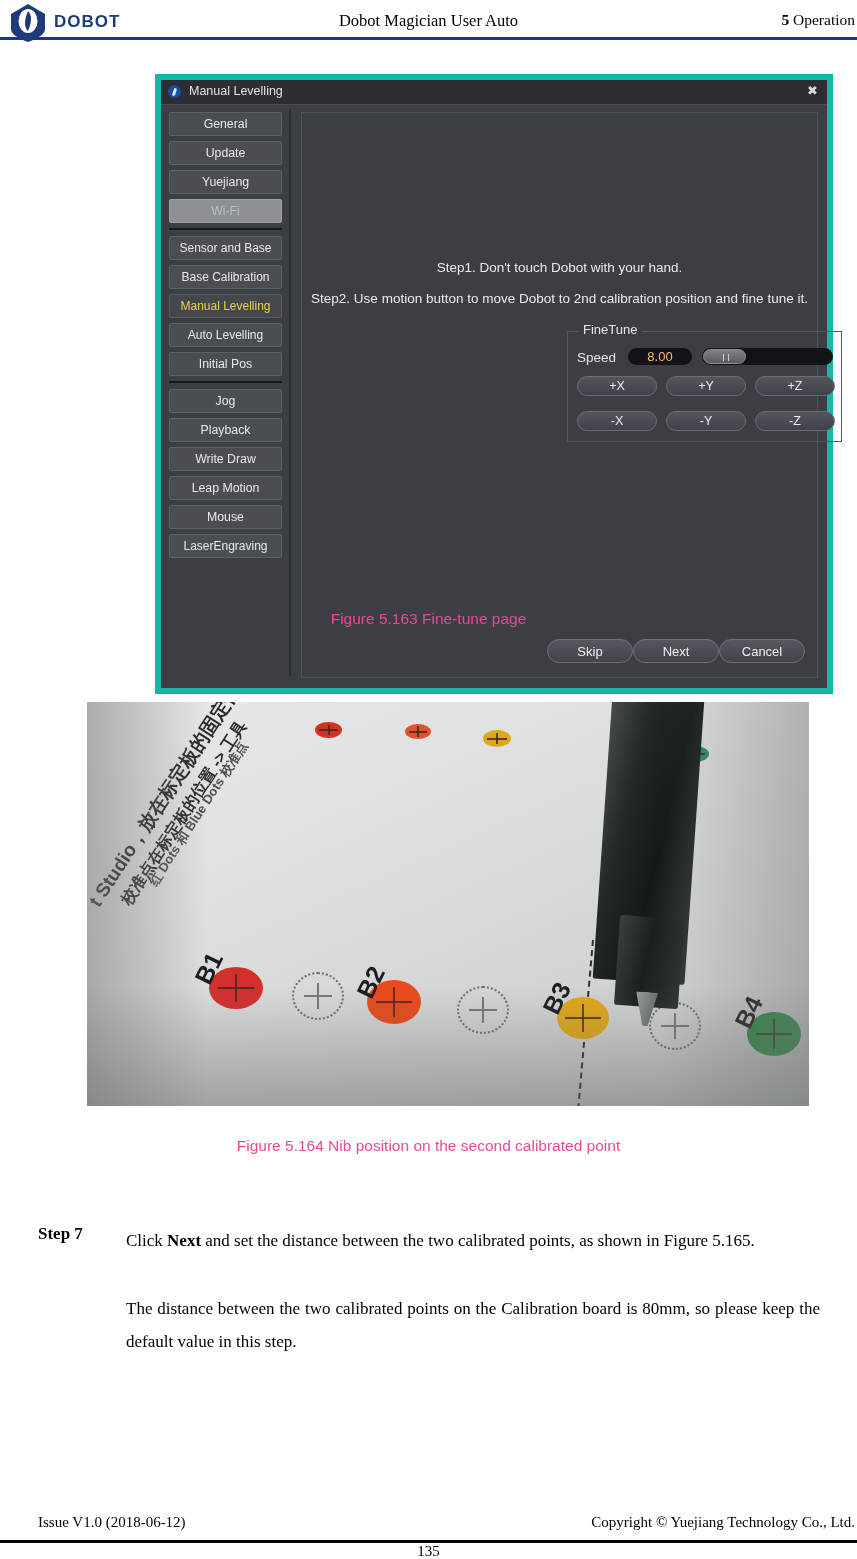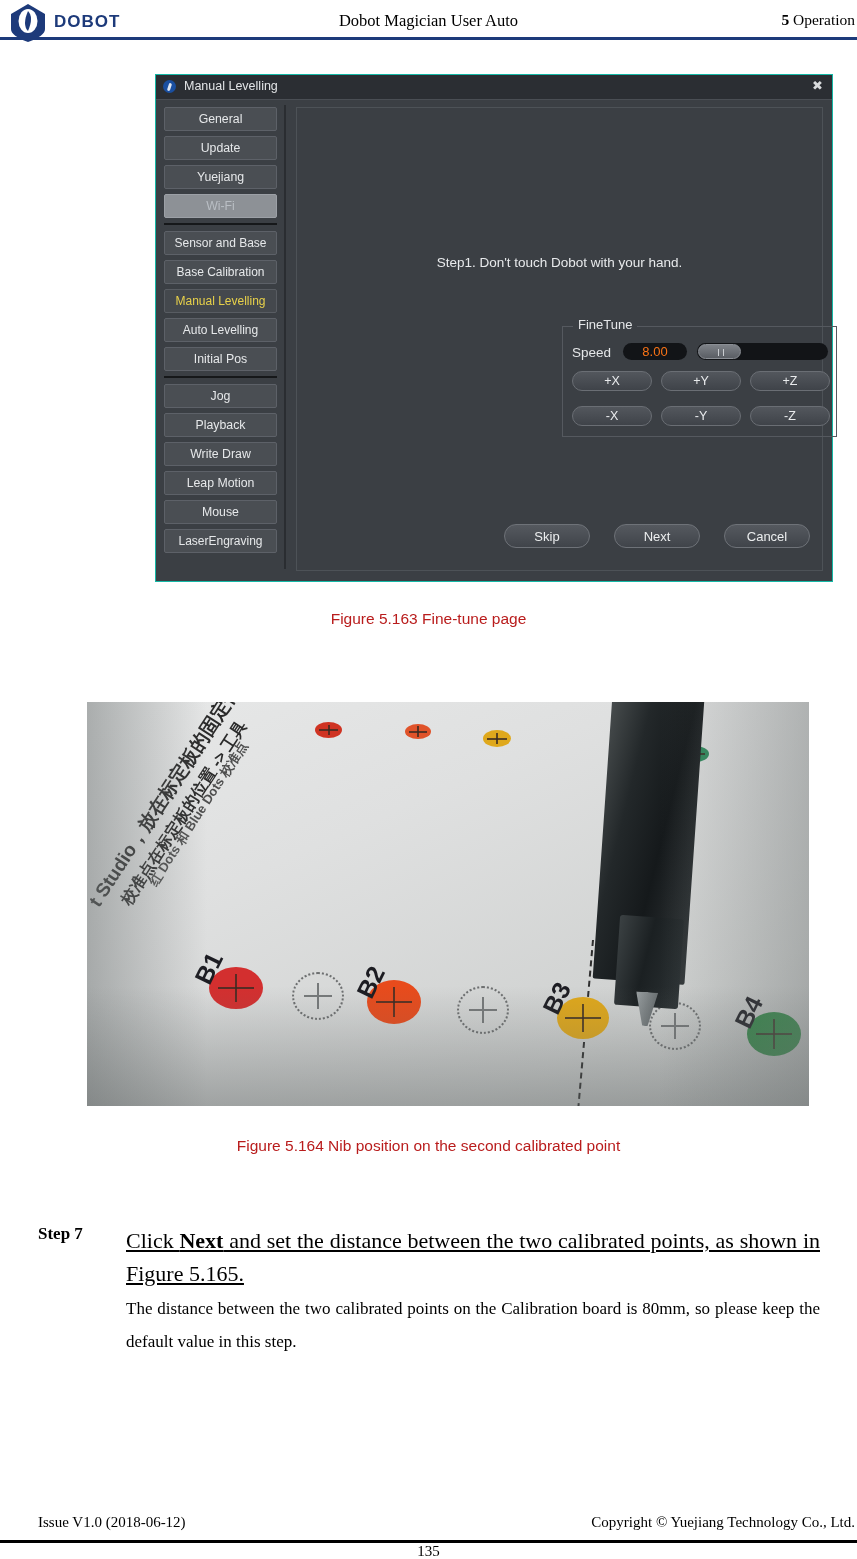"Manual Levelling" #dialog { border: 1px solid #14b8a6 -> 6px solid #14b8a6; height: 508px -> 620px }
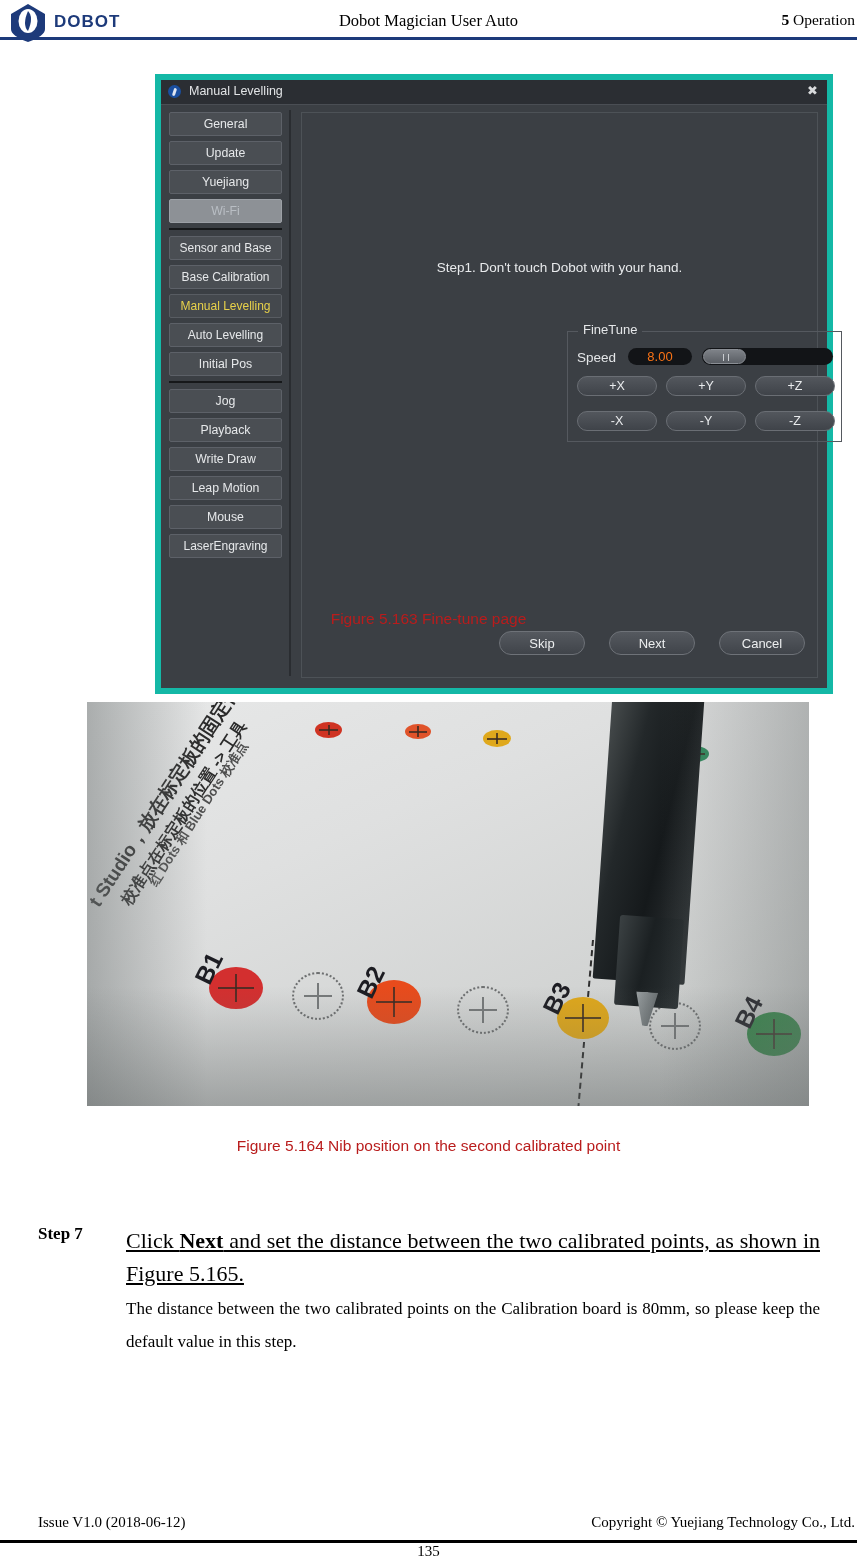"Step2. Use motion button to" div.step-line { html: none -> <div>Step2. Use motion button to move Dobot to 2nd calibration position and fine tune it.</div> }
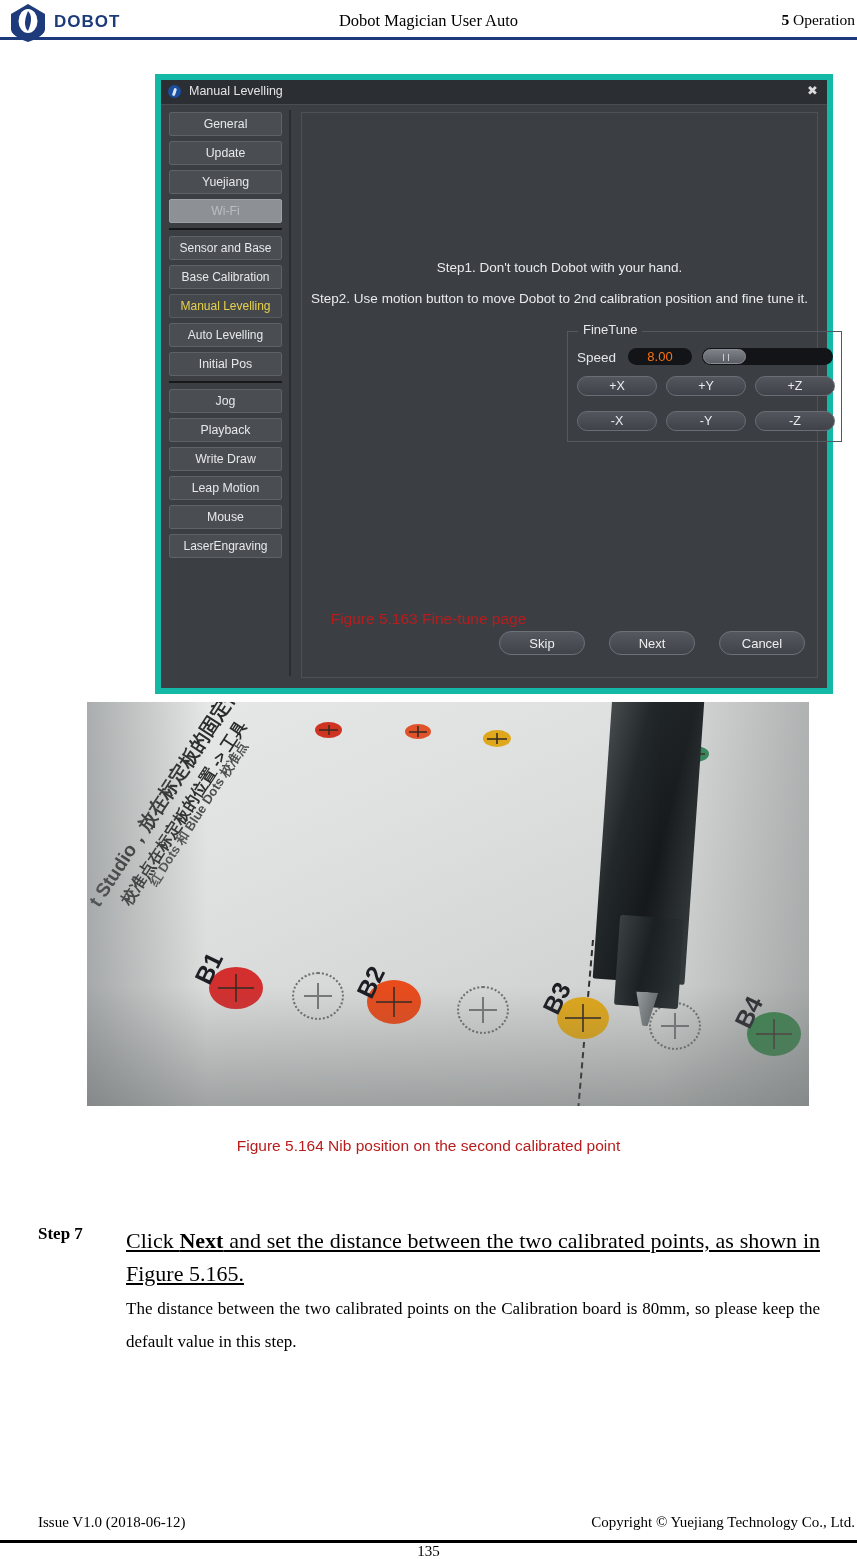"8.00" #ft-speed-value { color: #f97316 -> #fdba74 }
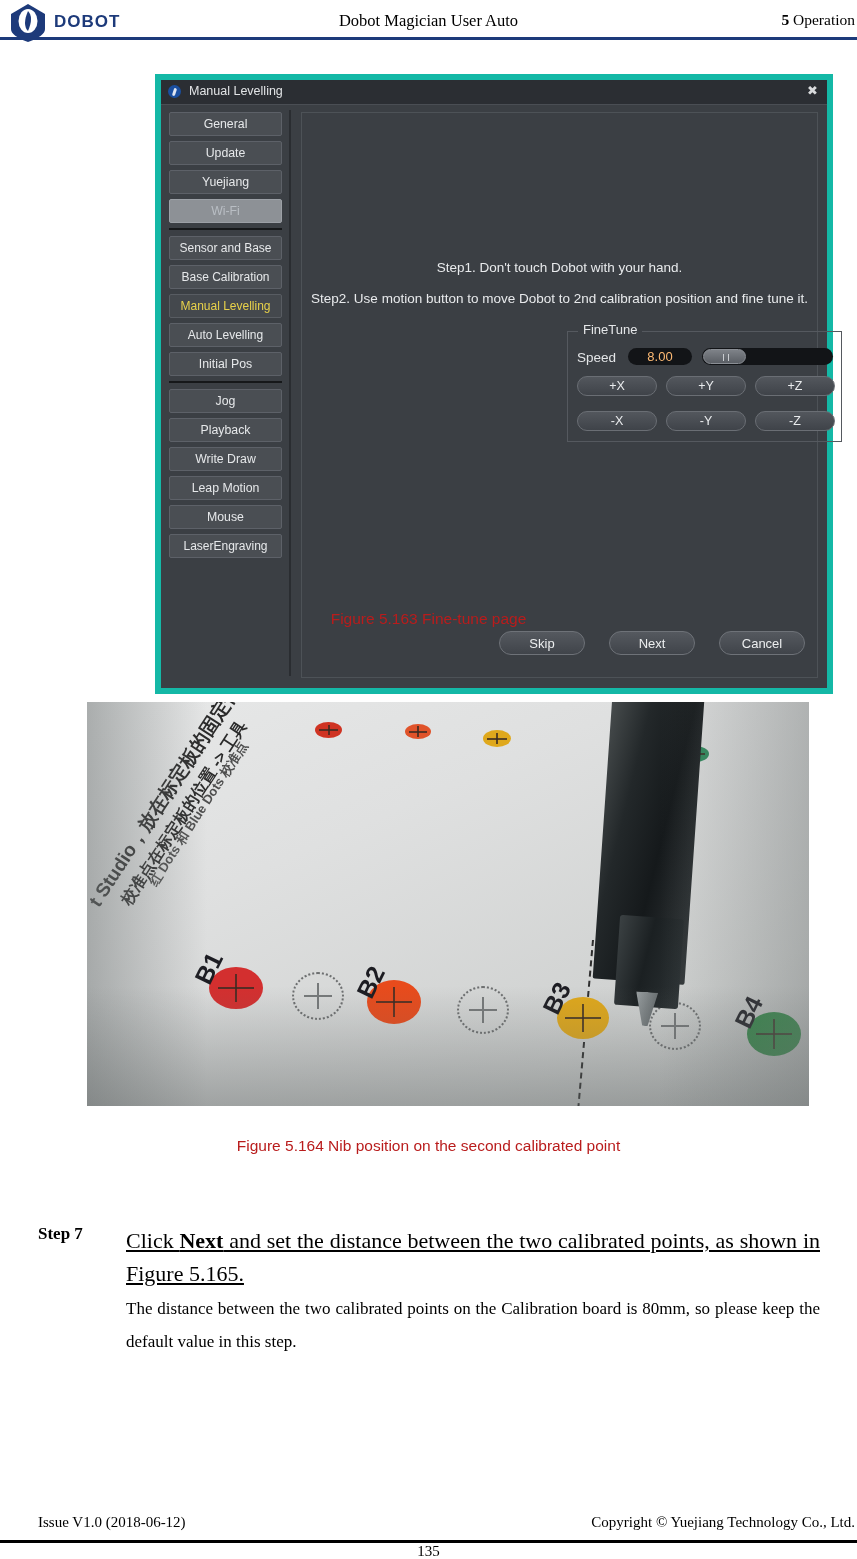"Figure 5.163 Fine-tune page" .caption { color: #b91c1c -> #ec4899 }
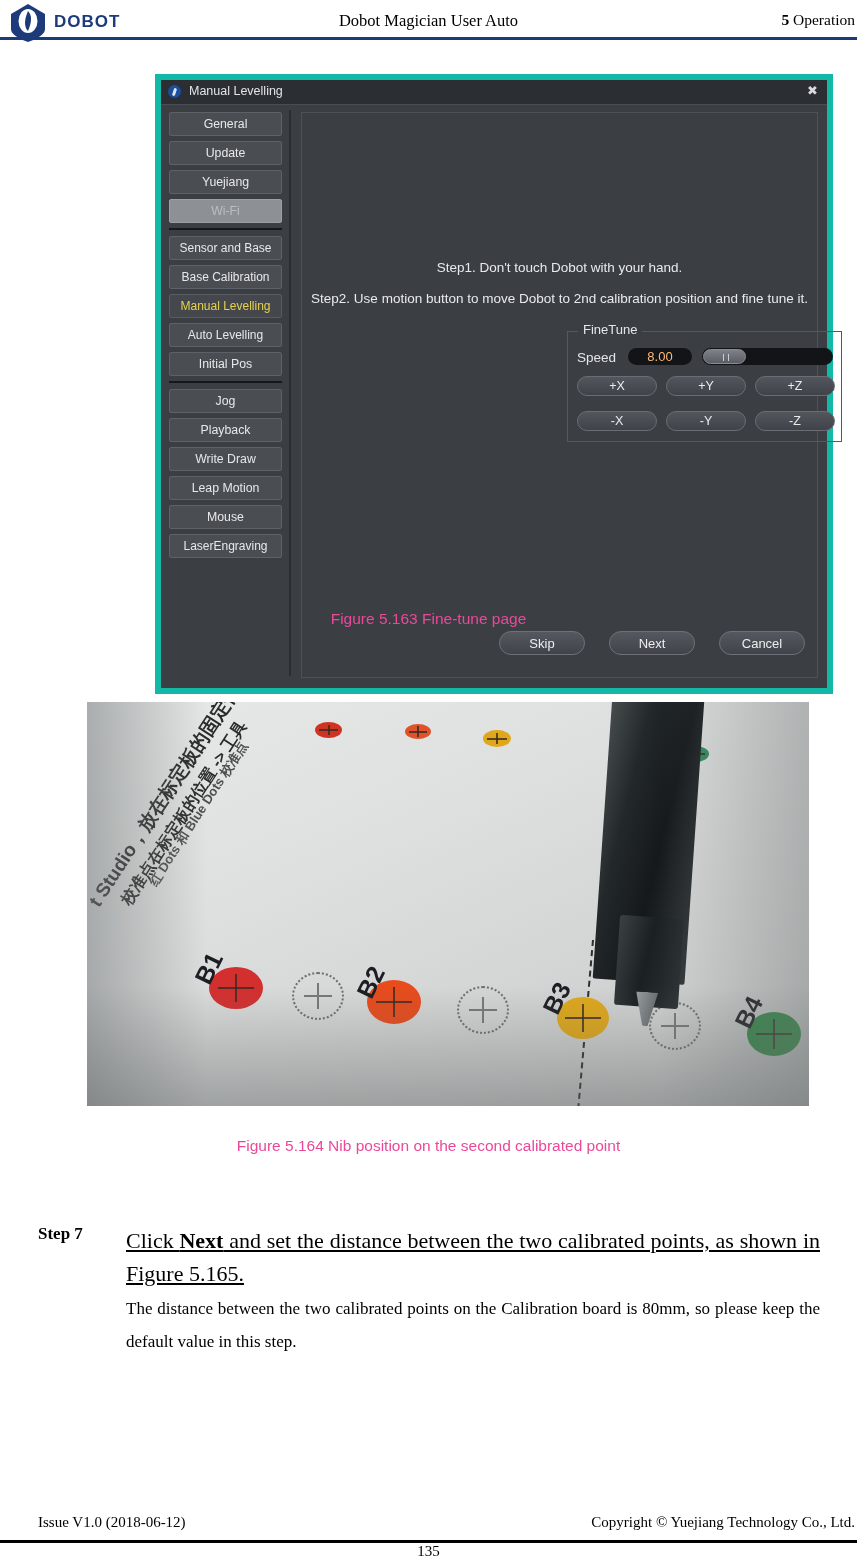"Skip" #dlg-actions { bottom: 22px -> 14px; gap: 24px -> 0 }
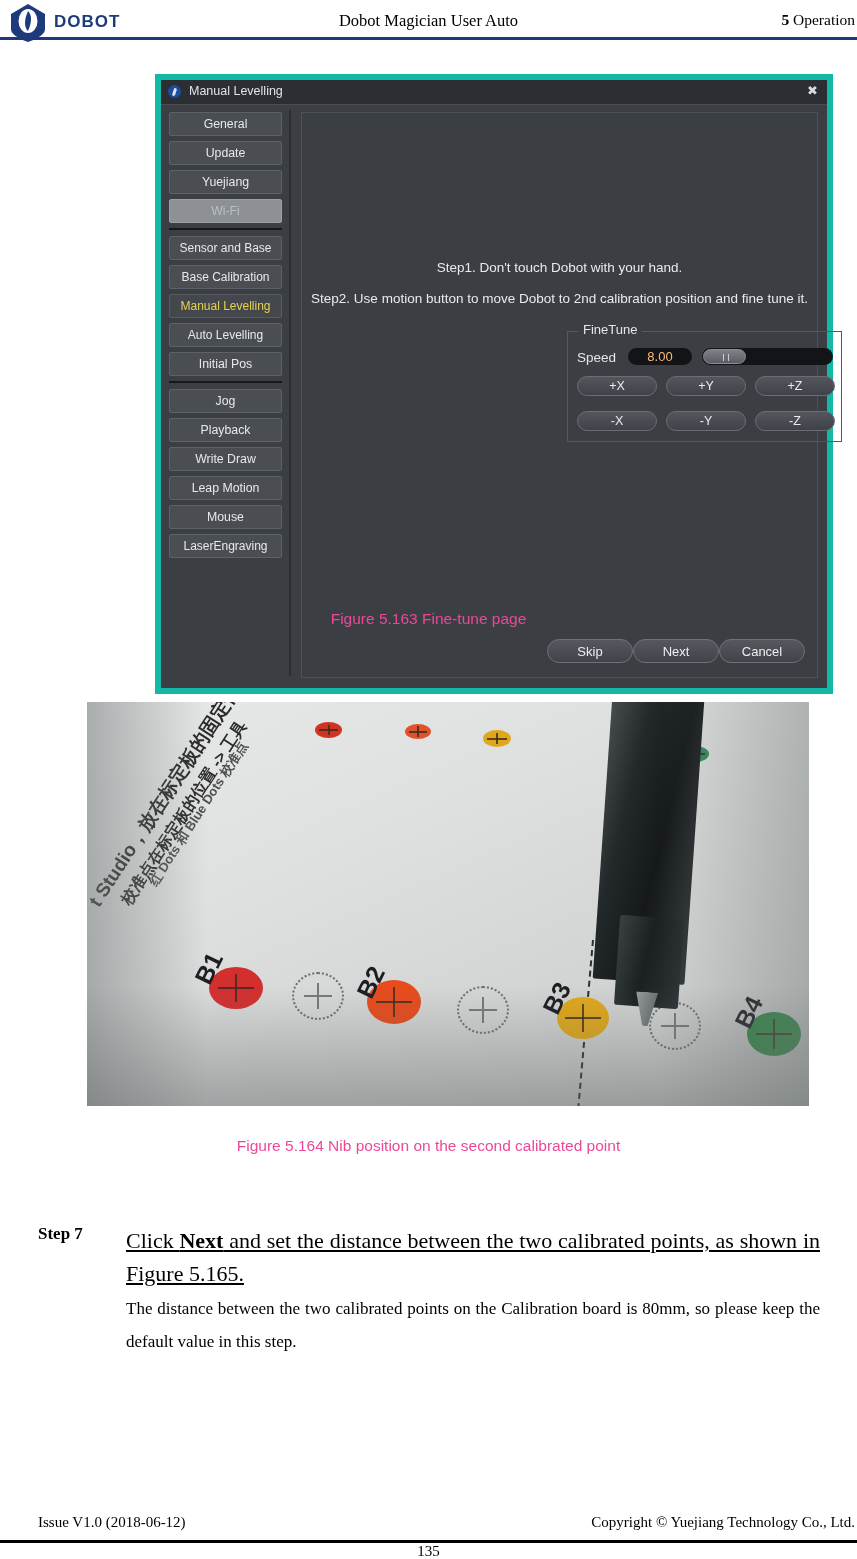"Click Next and set the" #step7-body { font-size: 22px -> 17px; text-decoration: underline -> none }
